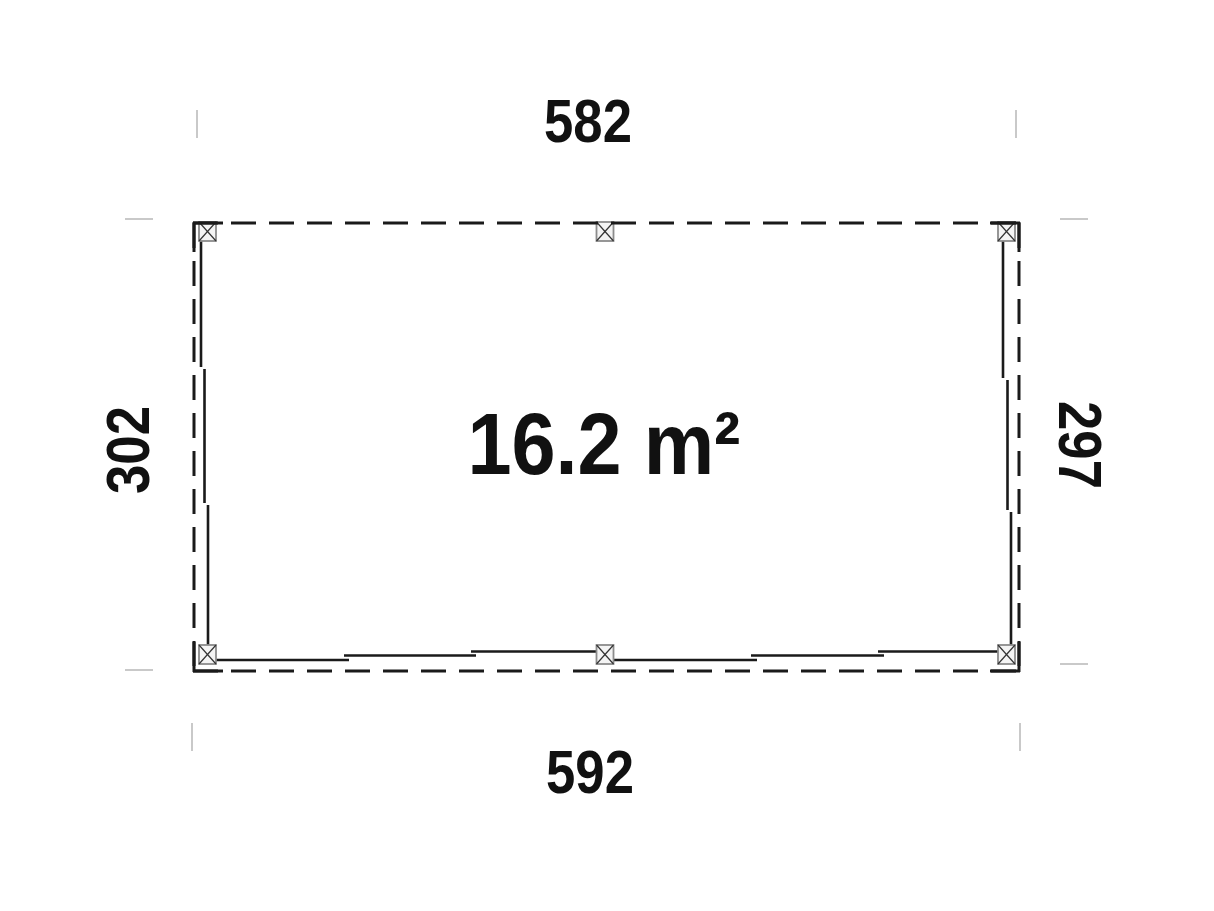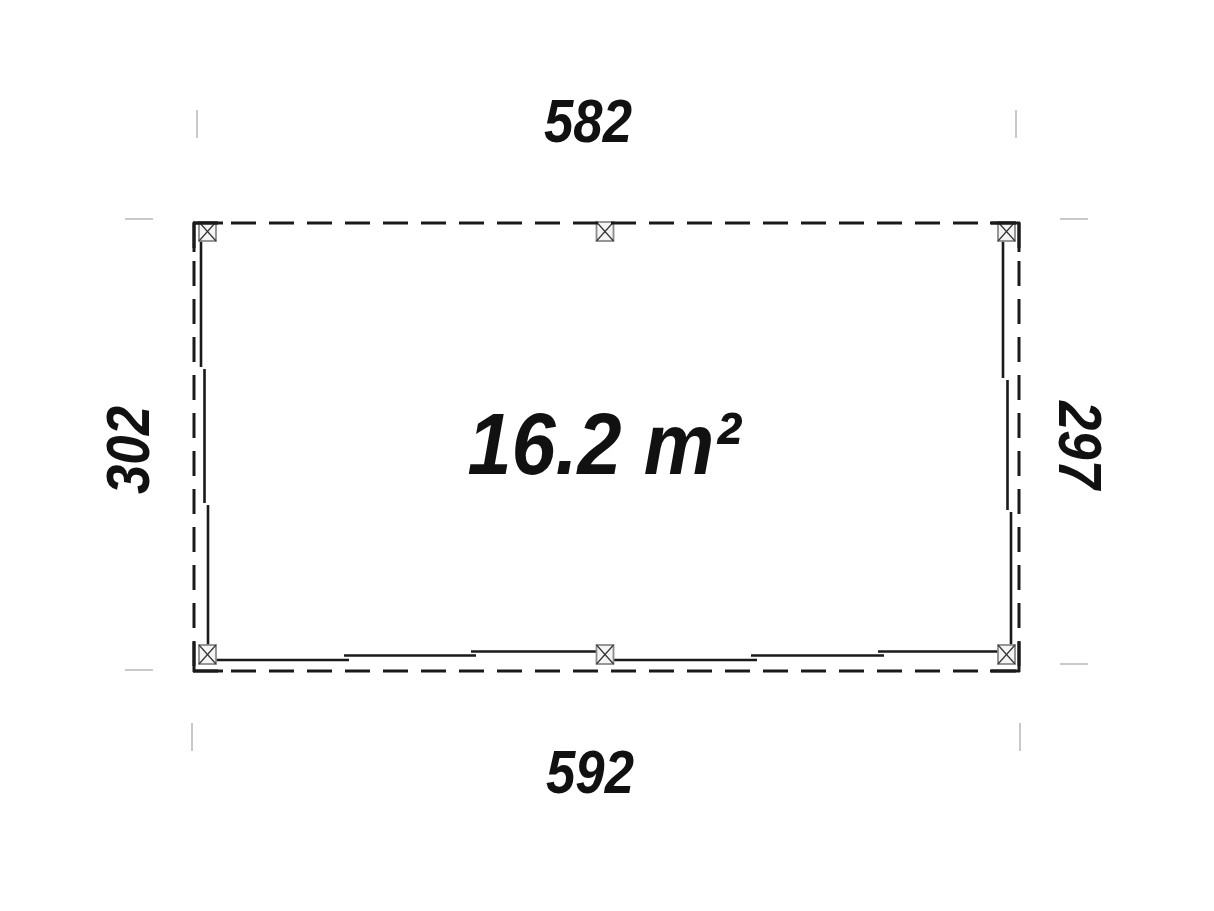"582" .canvas { font-style: italic -> none }
